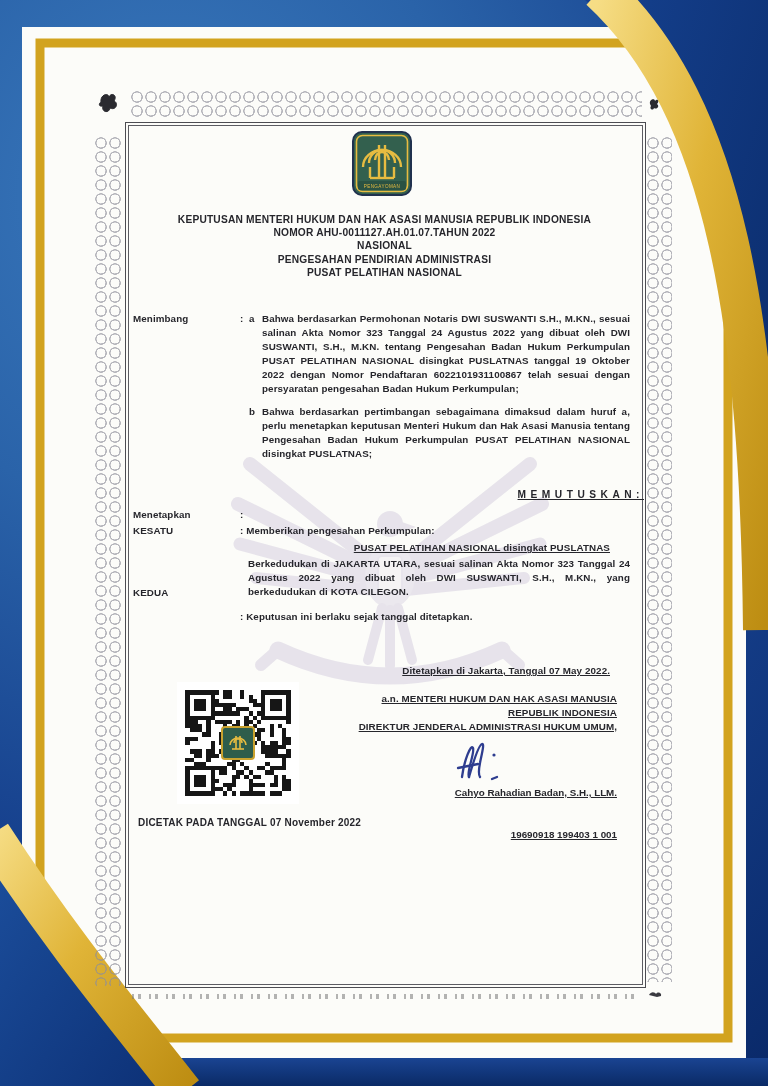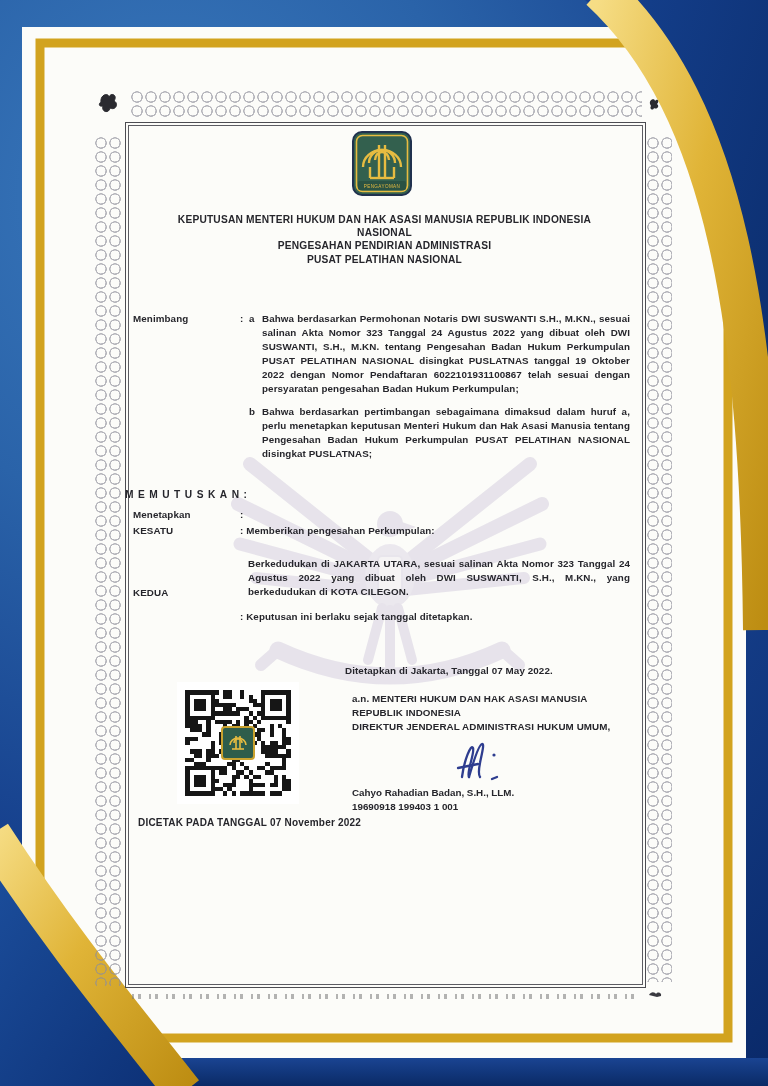"NOMOR AHU-0011127.AH.01.07.TAHUN 2022" div { html: none -> <div>NOMOR AHU-0011127.AH.01.07.TAHUN 2022</div> }
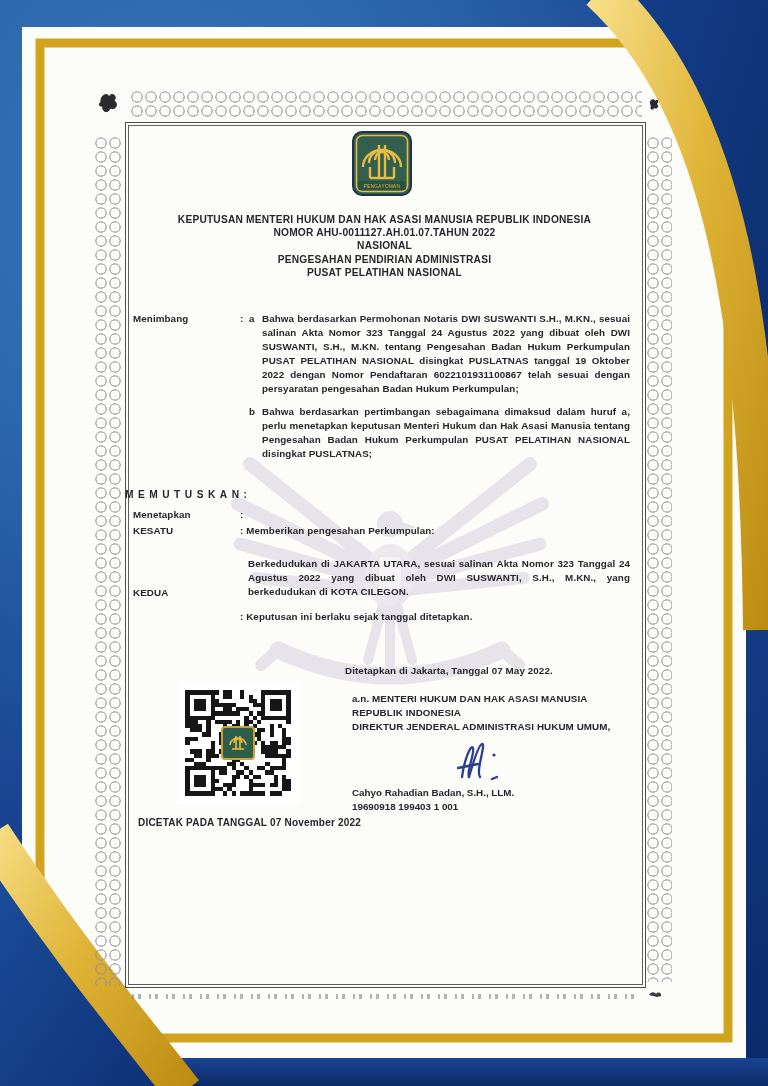"MEMUTUSKAN:" .center { text-align: left -> right; text-decoration: none -> underline }
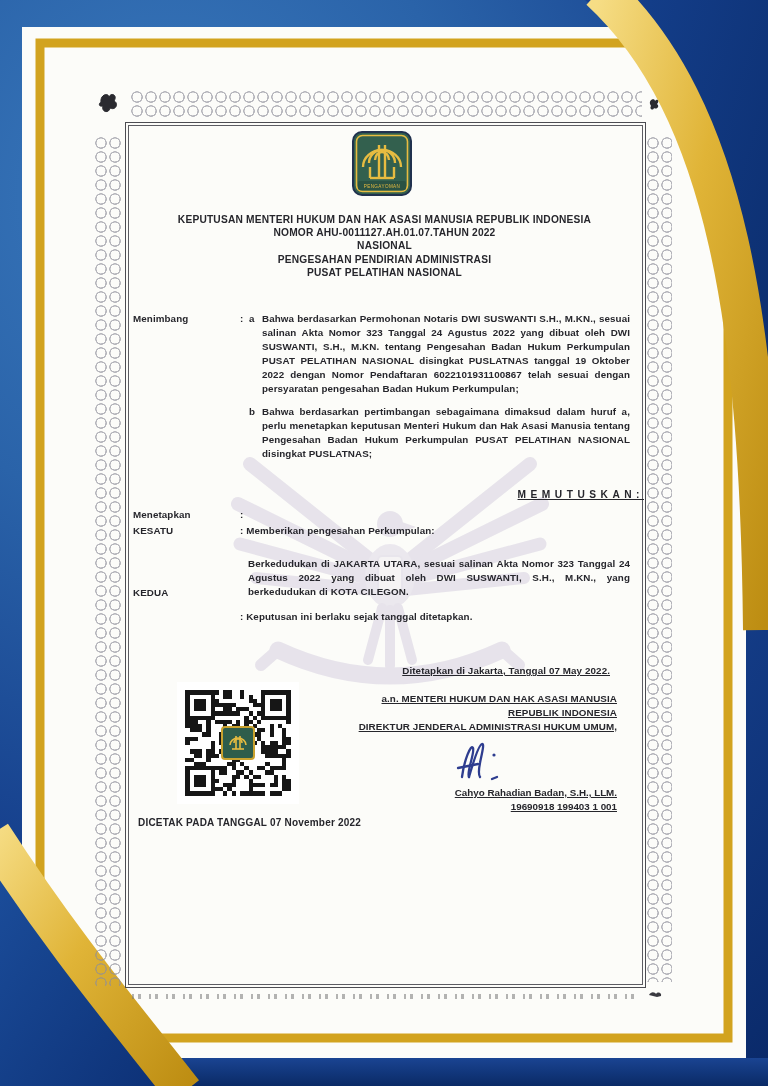"PUSAT PELATIHAN NASIONAL disingkat" div.txt { html: none -> <div>PUSAT PELATIHAN NASIONAL disingkat PUSLATNAS</div> }
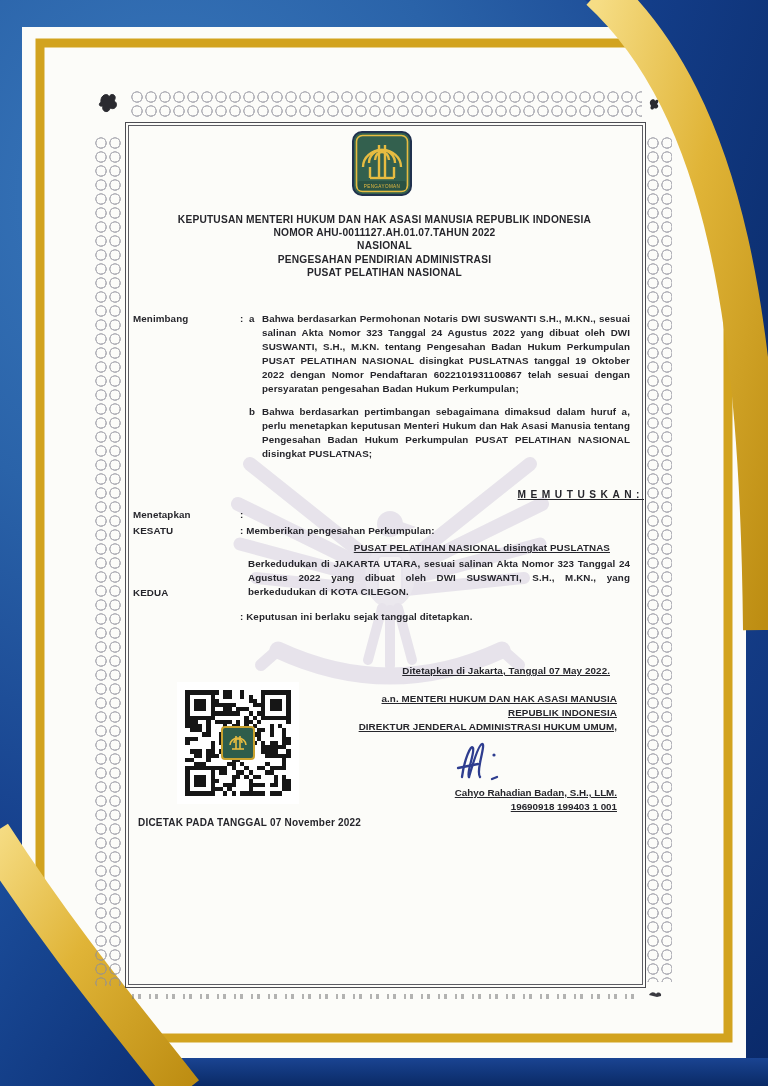"19690918 199403 1 001" div.txt { top: 800px -> 828px }
